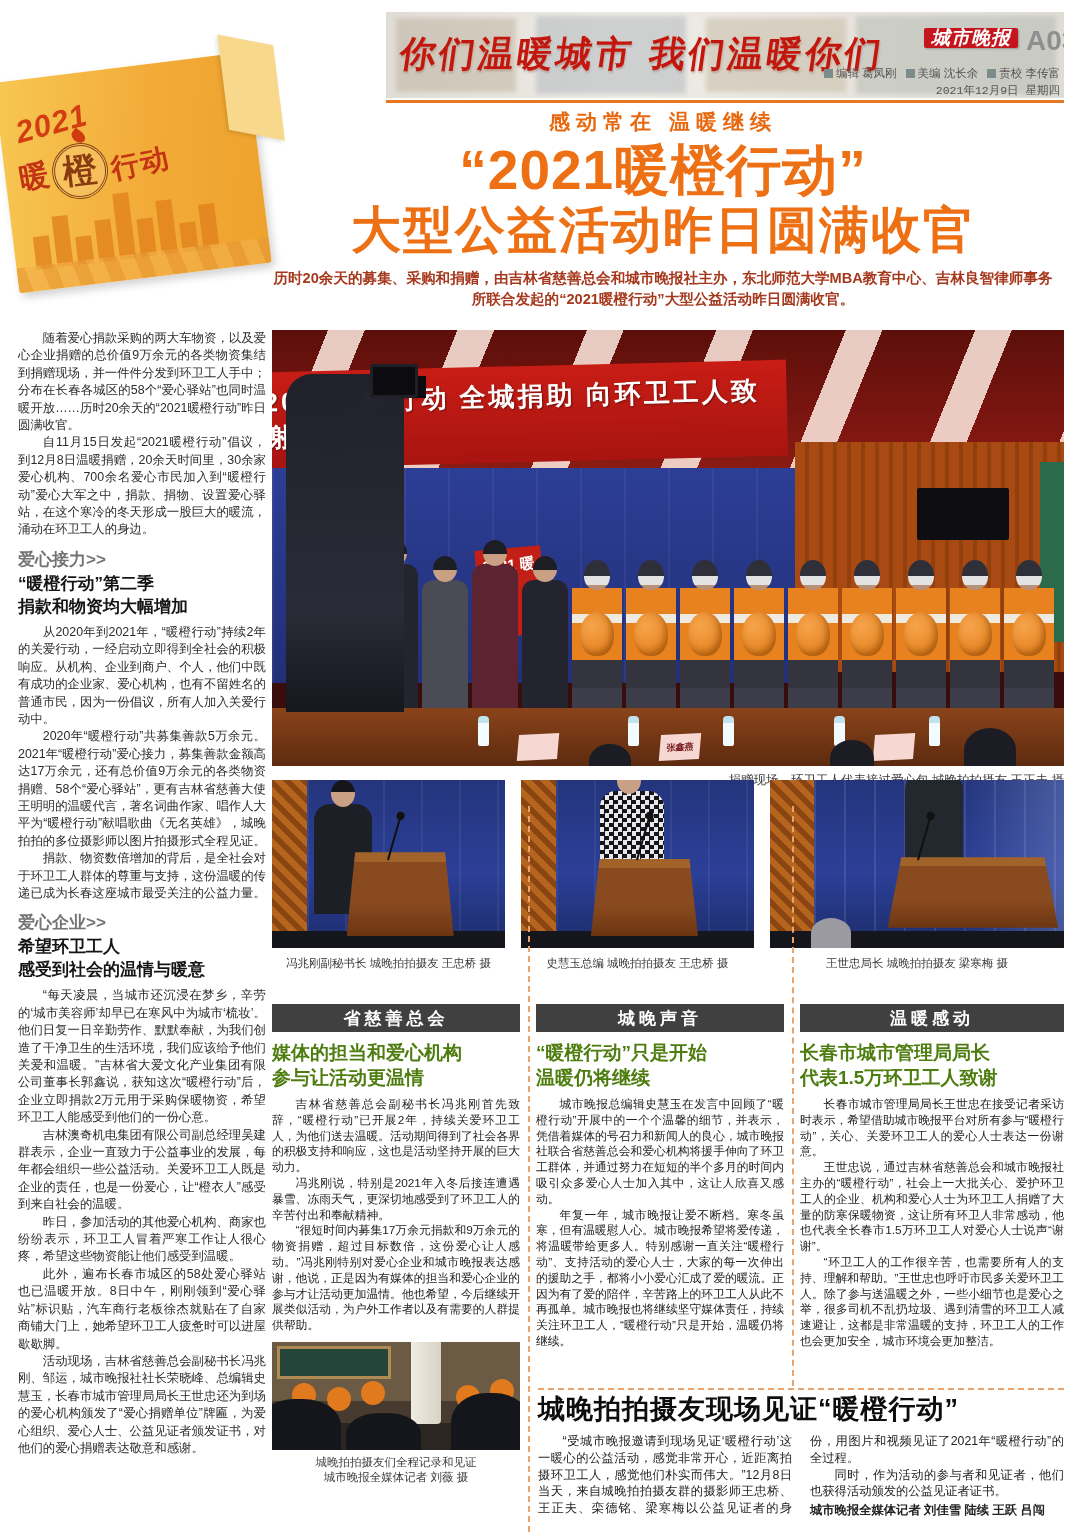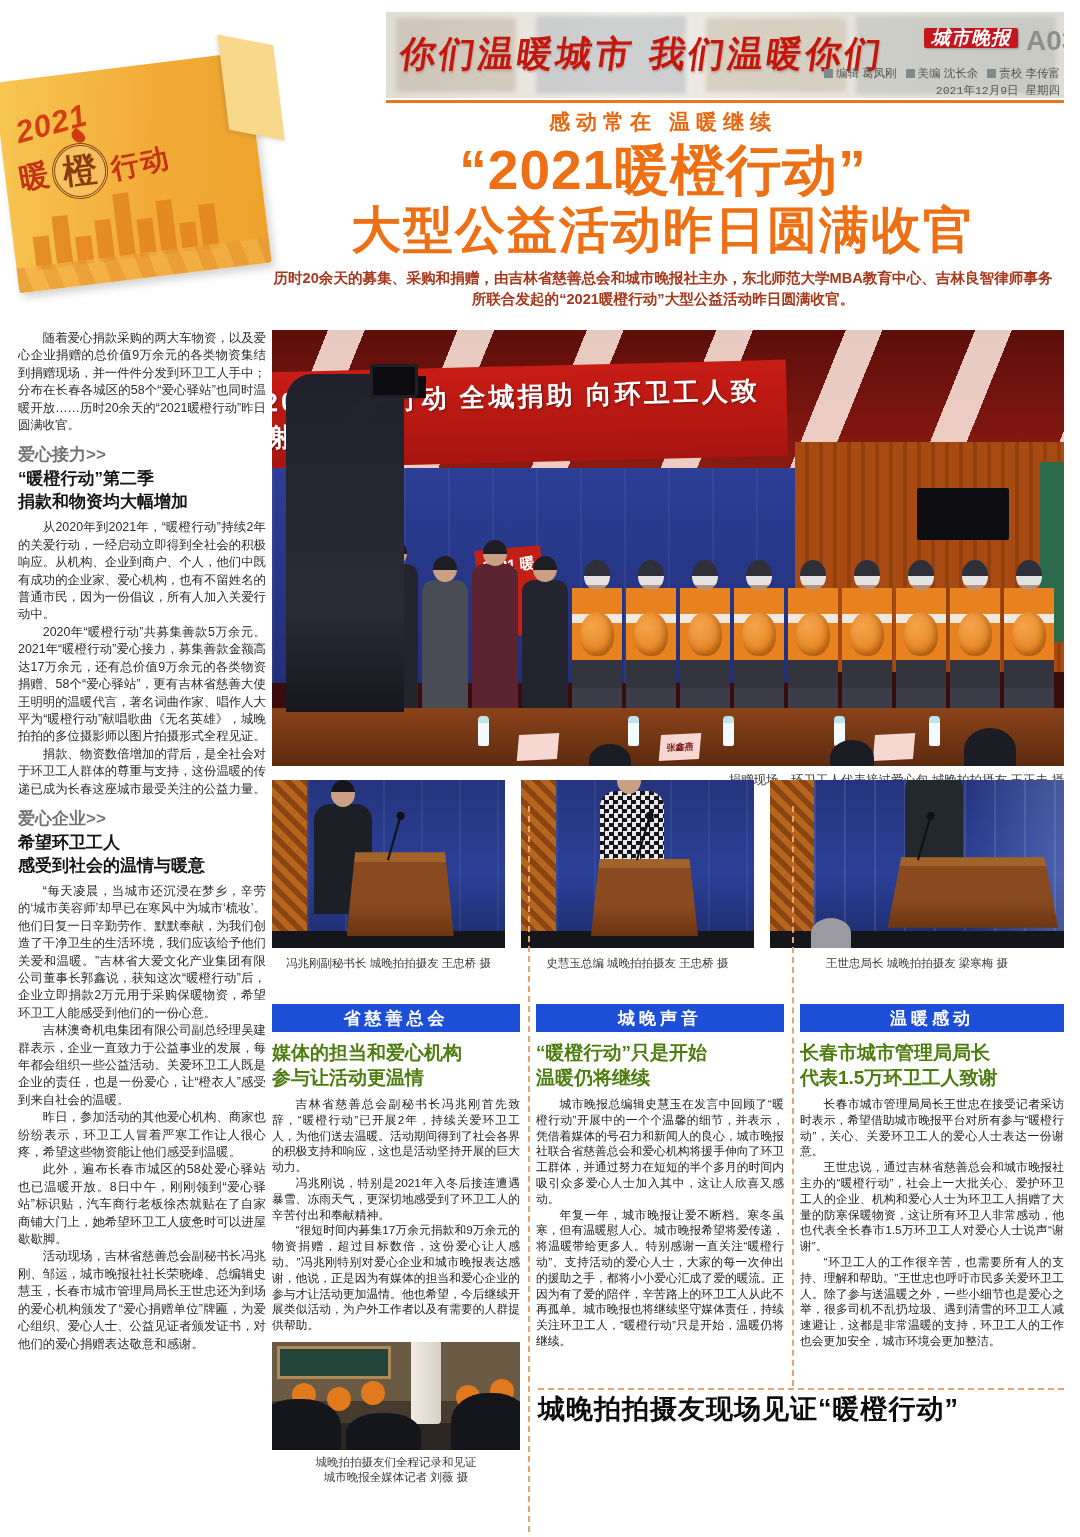"自11月15日发起“2021暖橙行动”倡议，到12月8日温暖捐赠，20余天时间里" p { html: none -> <p>自11月15日发起“2021暖橙行动”倡议，到12月8日温暖捐赠，20余天时间里，30余家爱心机构、700余名爱心市民加入到“暖橙行动”爱心大军之中，捐款、捐物、设置爱心驿站，在这个寒冷的冬天形成一股巨大的暖流，涌动在环卫工人的身边。</p> }
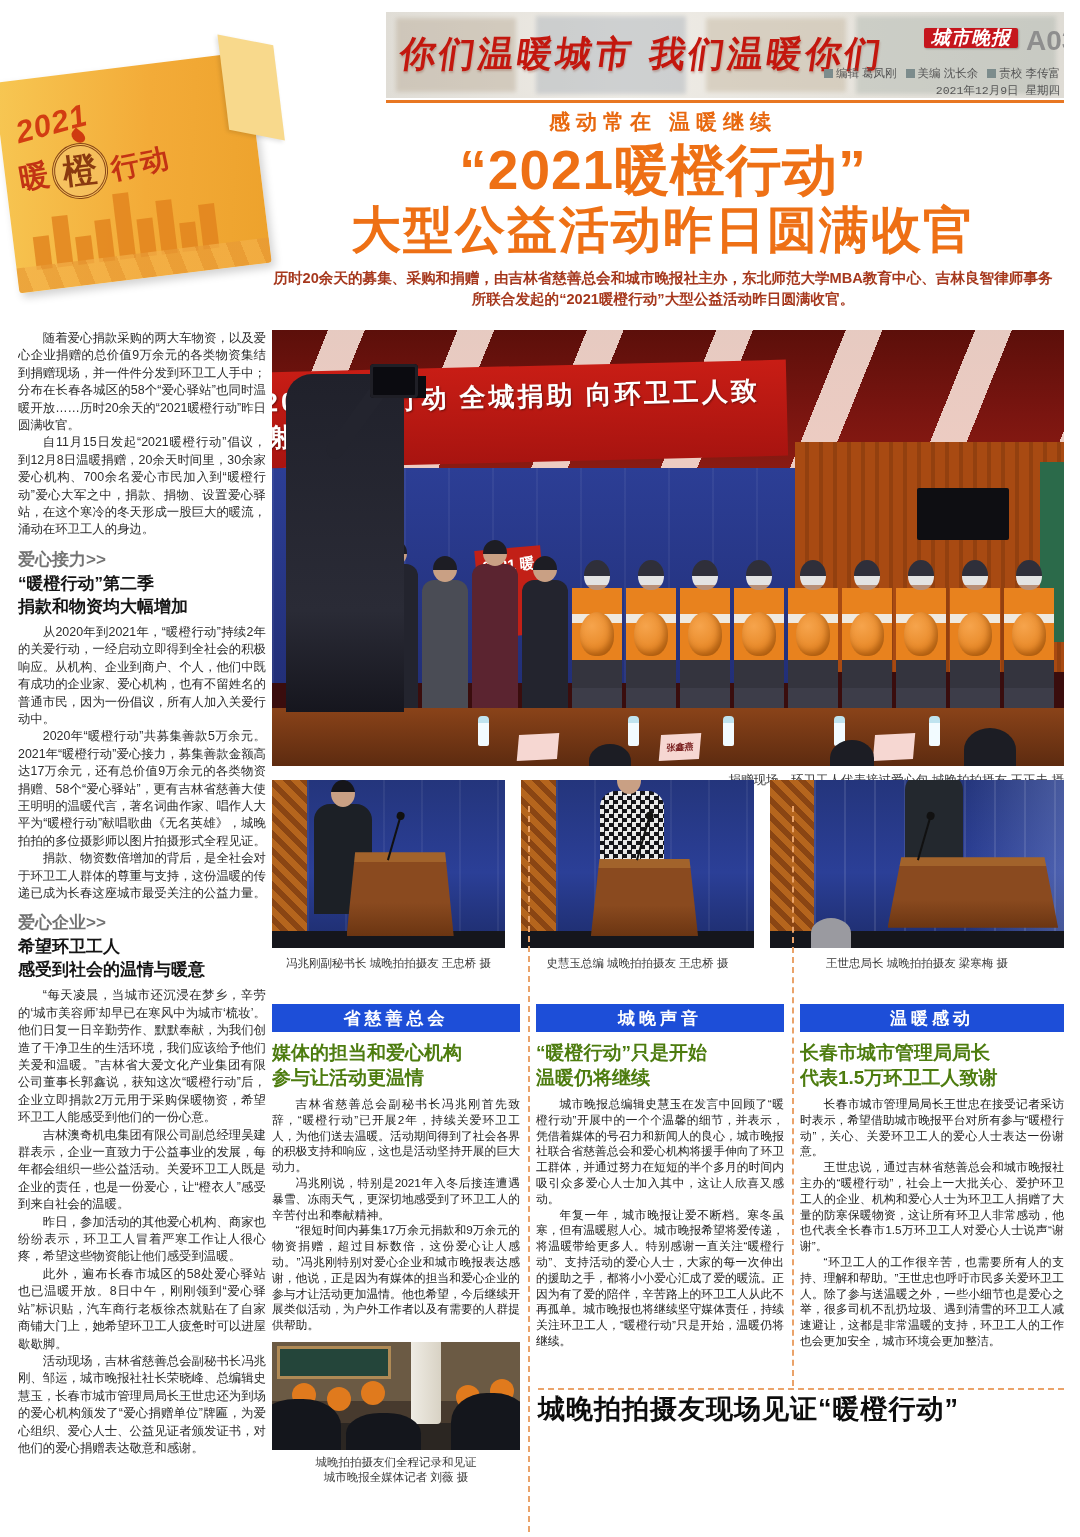"省慈善总会" .tab { background: #1d4ed8 -> #404040 }
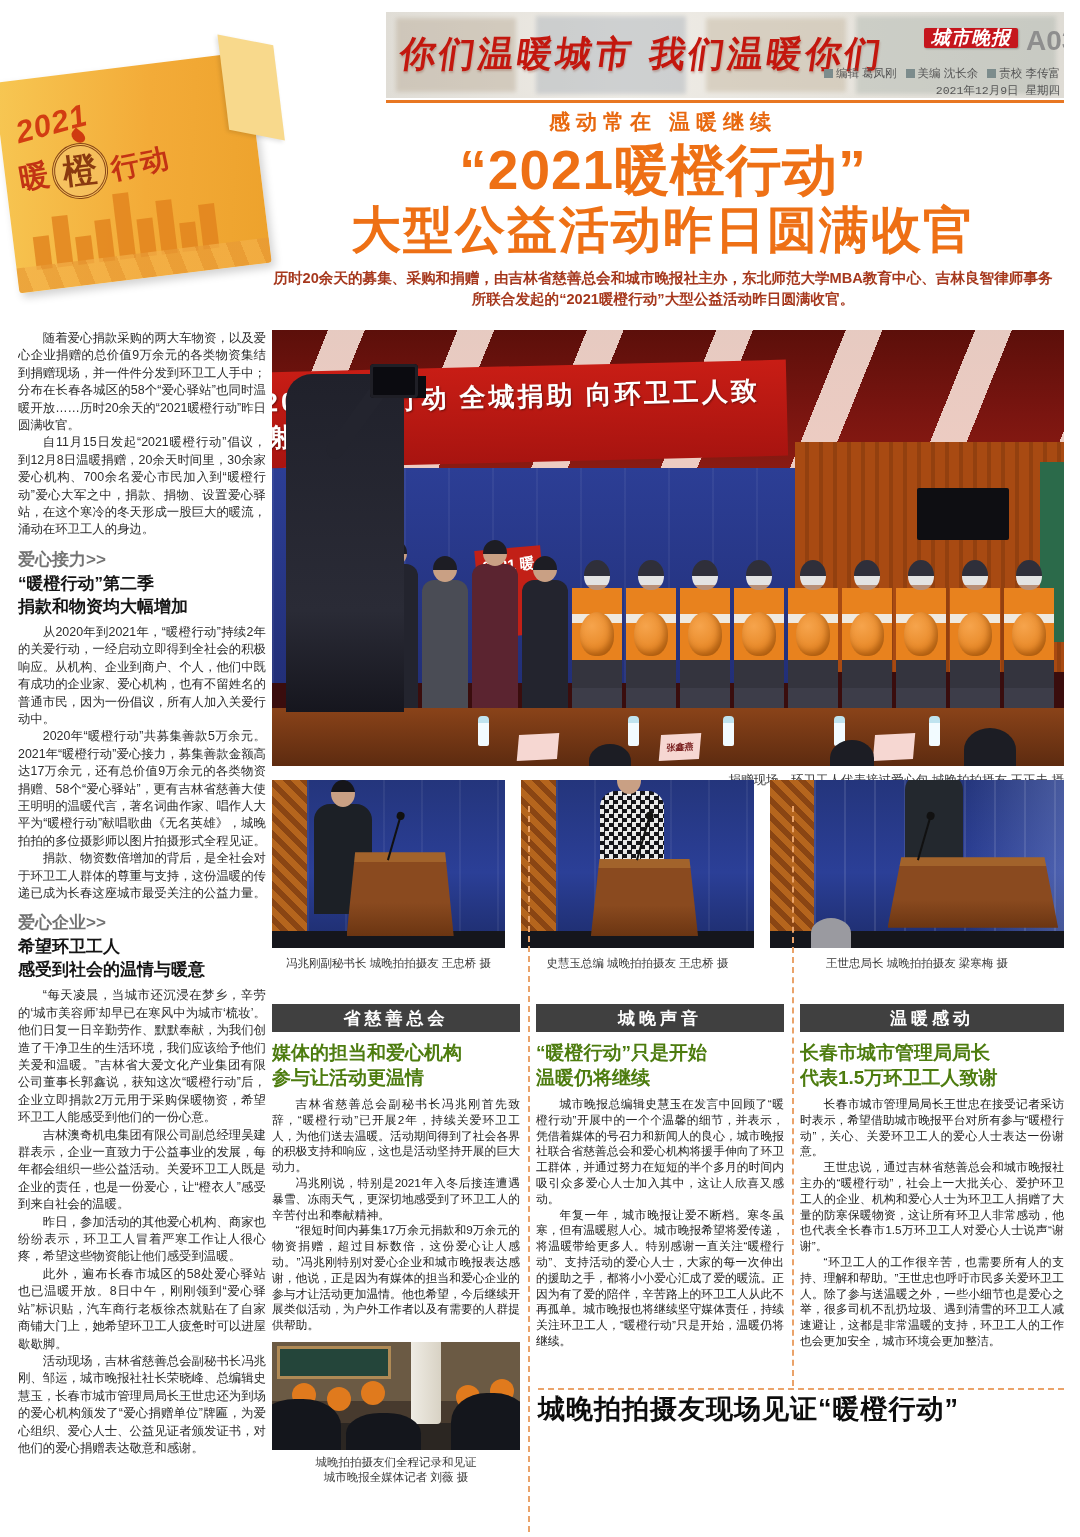"“受城市晚报邀请到现场见证‘暖橙行动’这一暖心的公益活动，感觉非常开心，近距离拍" div.ba-cols { html: none -> <div> <div> <p>“受城市晚报邀请到现场见证‘暖橙行动’这一暖心的公益活动，感觉非常开心，近距离拍摄环卫工人，感觉他们朴实而伟大。”12月8日当天，来自城晚拍拍摄友群的摄影师王忠桥、王正夫、栾德铭、梁寒梅以公益见证者的身份，用图片和视频见证了2021年“暖橙行动”的全过程。</p> <p>同时，作为活动的参与者和见证者，他们也获得活动颁发的公益见证者证书。</p> </div> <p>城市晚报全媒体记者 刘佳雪 陆续 王跃 吕闯</p> </div> }
